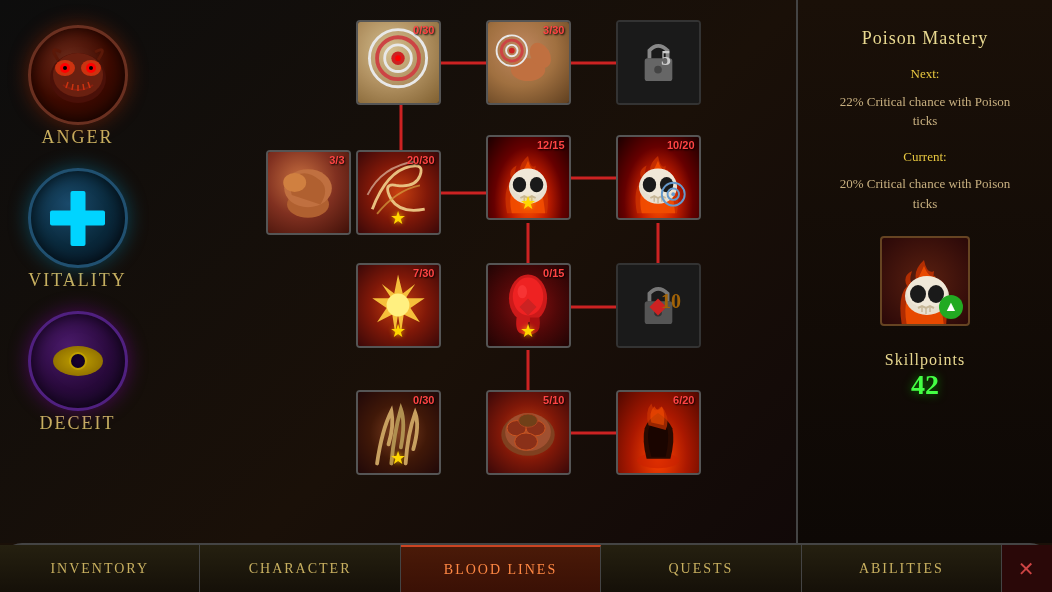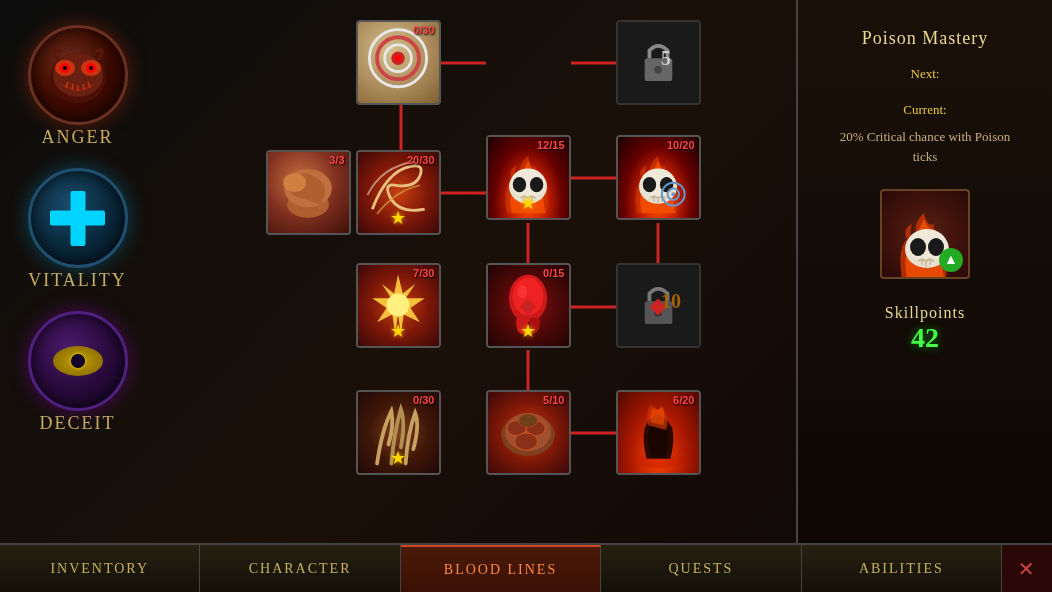"3/30" div.skill-node { html: none -> <div> <div></div> <svg> <ellipse></ellipse> <ellipse></ellipse> <circle></circle> <circle></circle> <circle></circle> <circle></circle> </svg> <div>3/30</div> </div> }
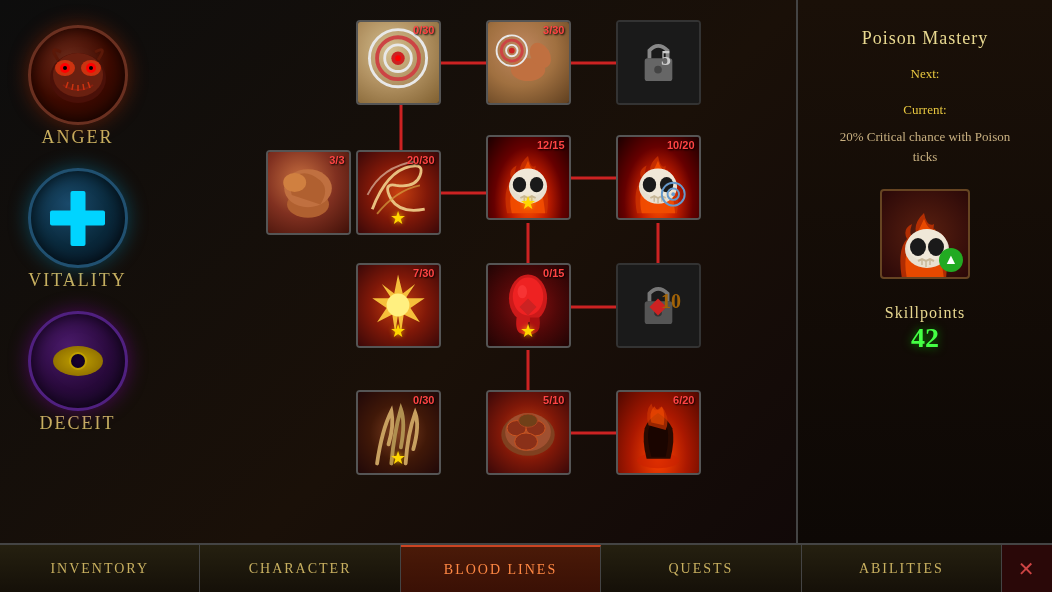"22% Critical chance with Poison" div.panel-desc { html: none -> <div>22% Critical chance with Poison ticks</div> }
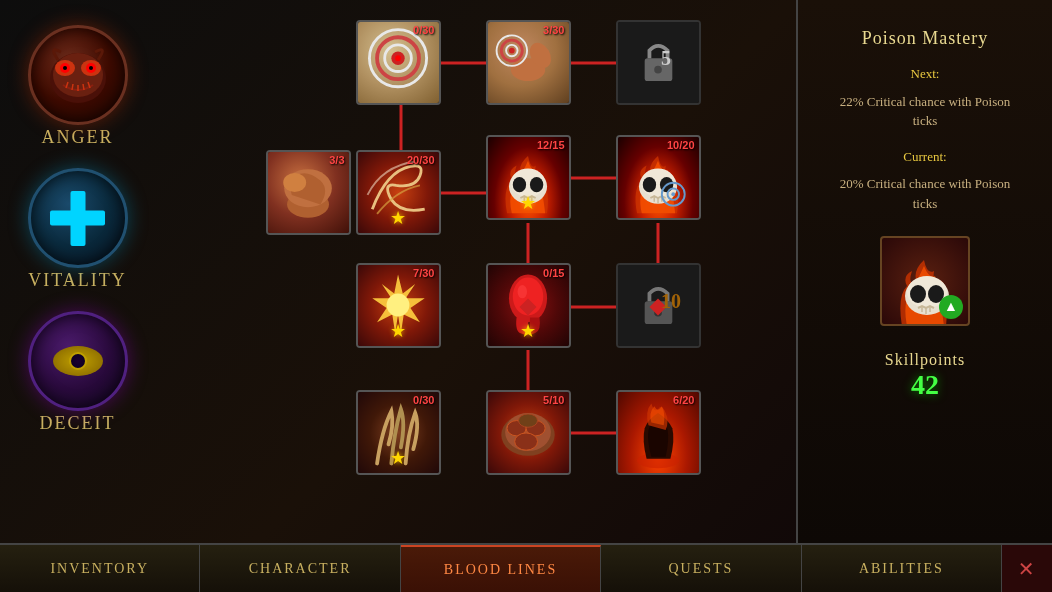"INVENTORY" #bottom-nav { border-radius: none -> 22px }
